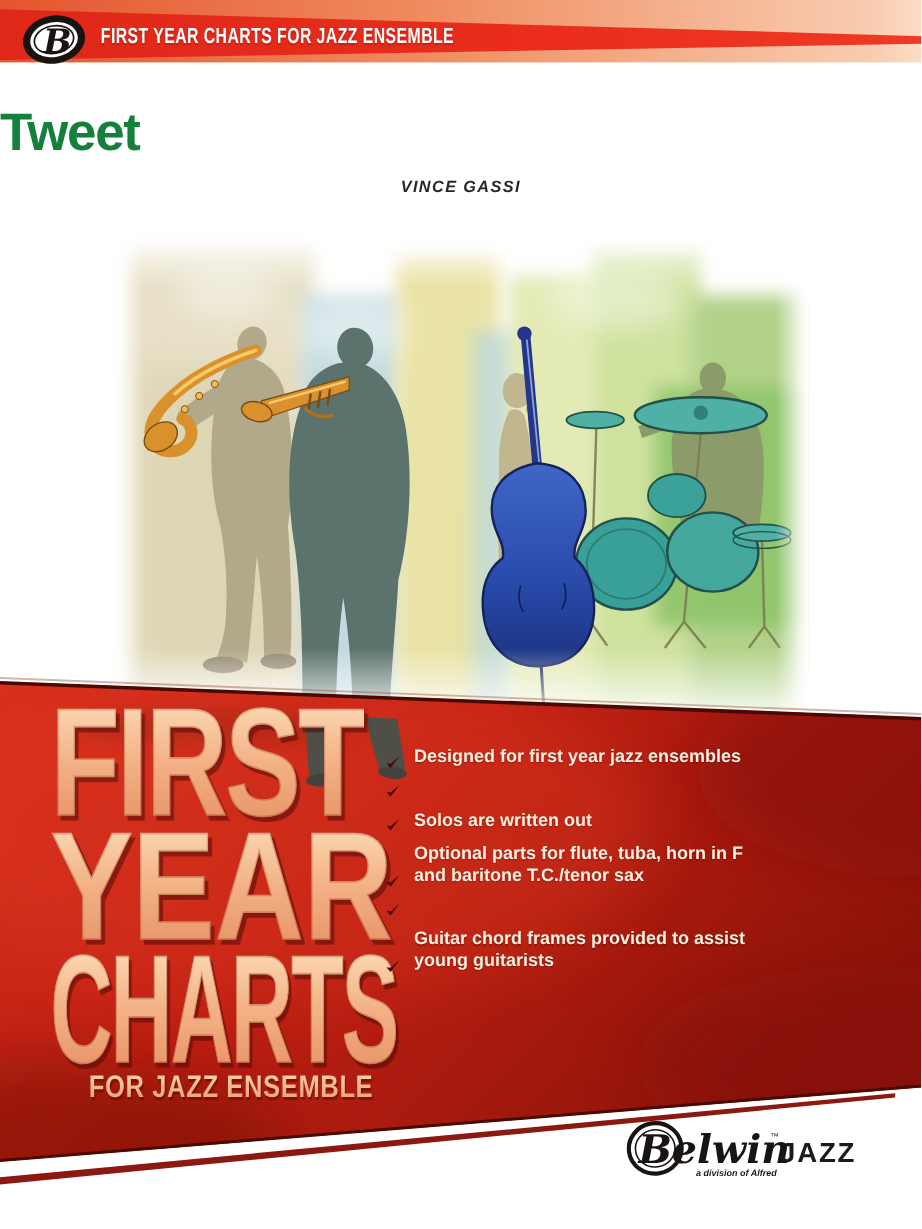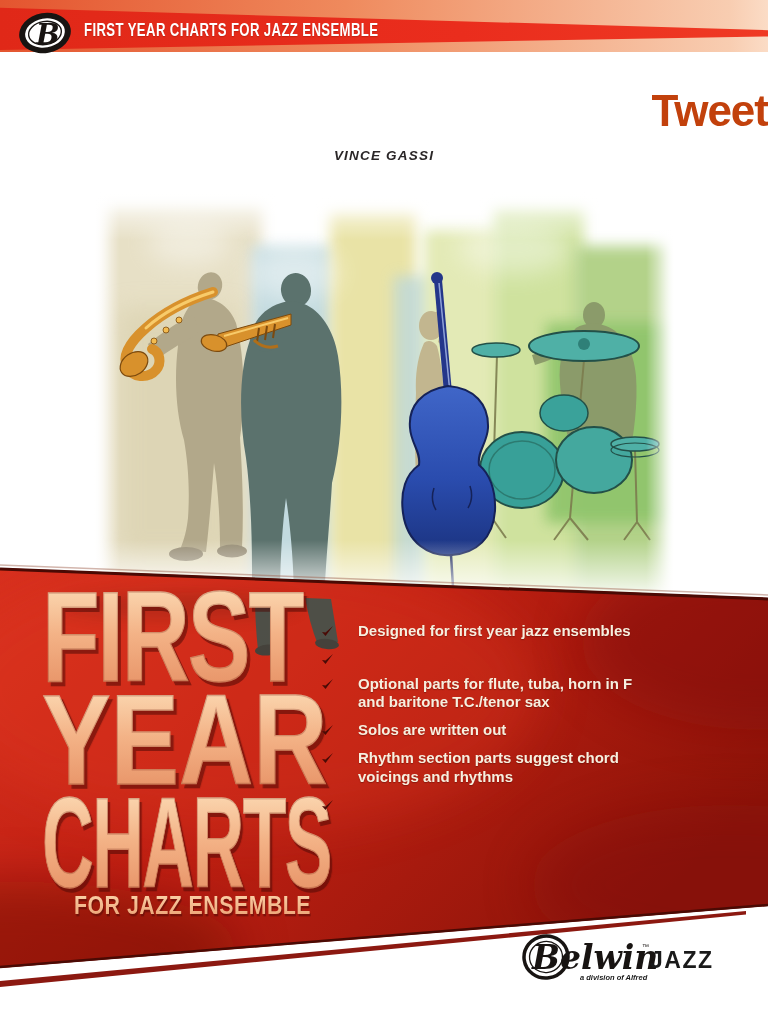"Tweet" #title { color: #c2410c -> #15803d; text-align: right -> left }
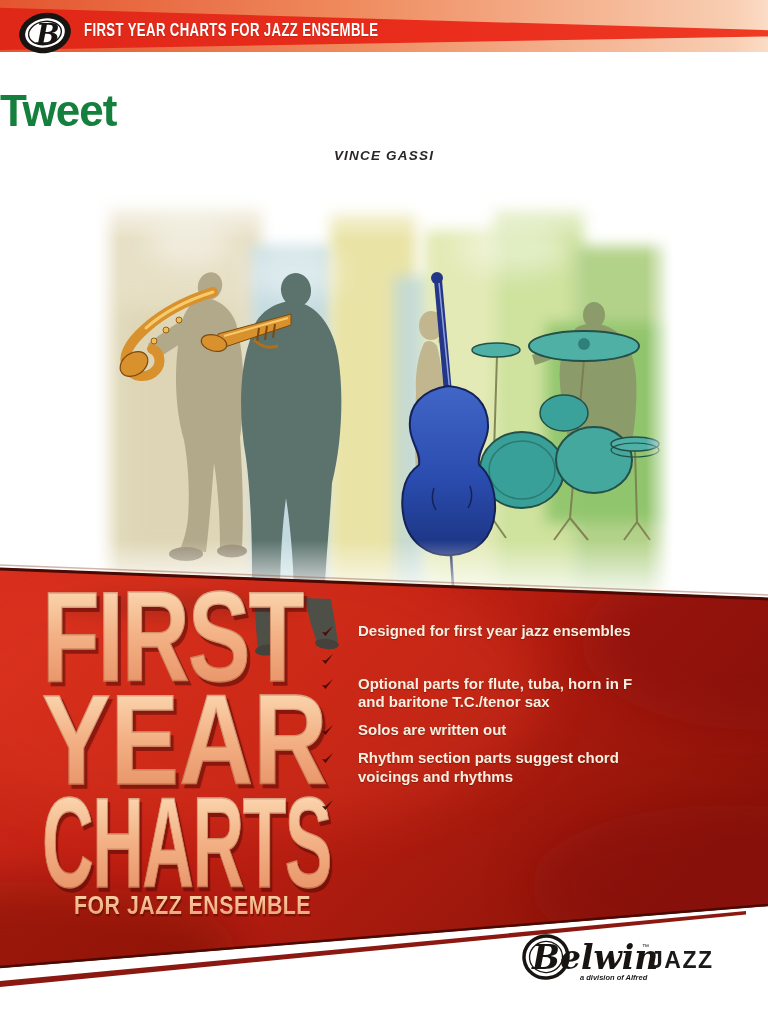"Designed for first year jazz" .feature { align-items: flex-start -> flex-end; gap: 25px -> 12px }
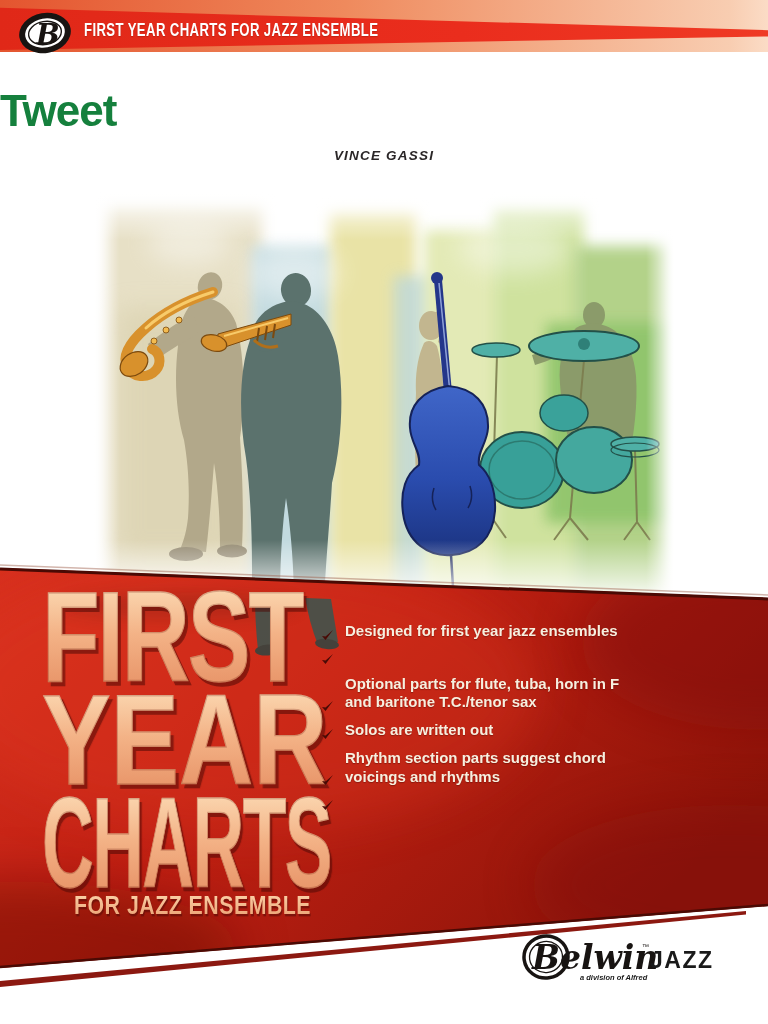"Optional parts for flute, tuba," div.feature { order: before "Solos are written out" -> after "Solos are written out" }
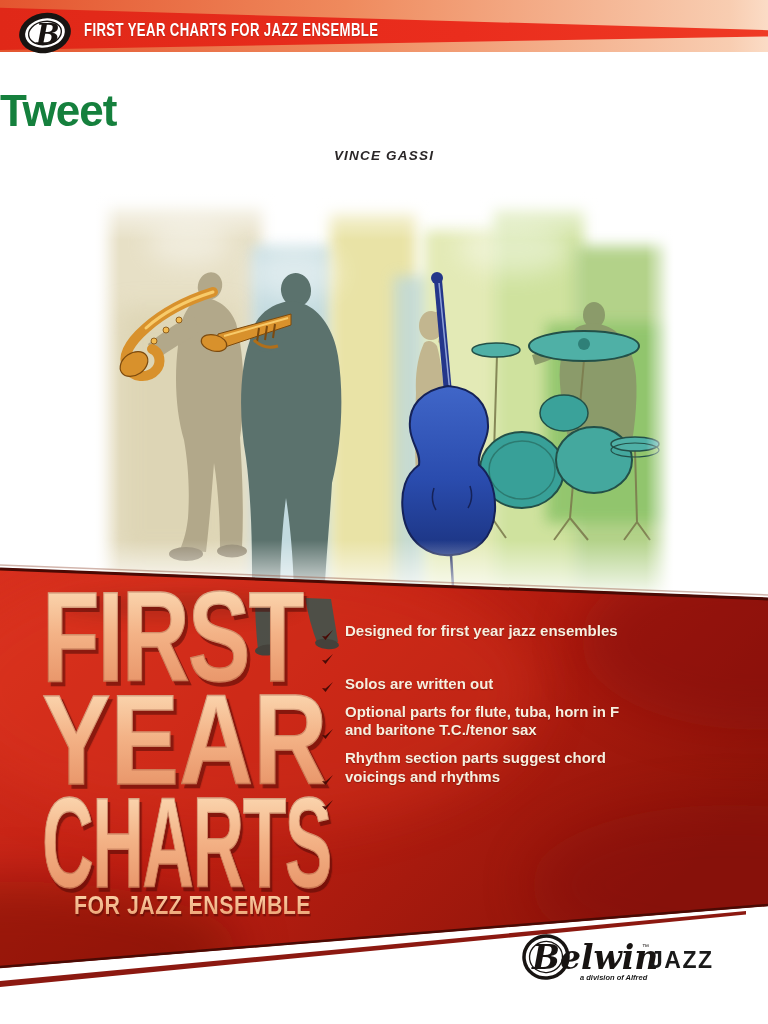"Rhythm section parts suggest chord" div.feature-text { html: <div>Rhythm section parts suggest chord voicings and rhythms</div> -> none }
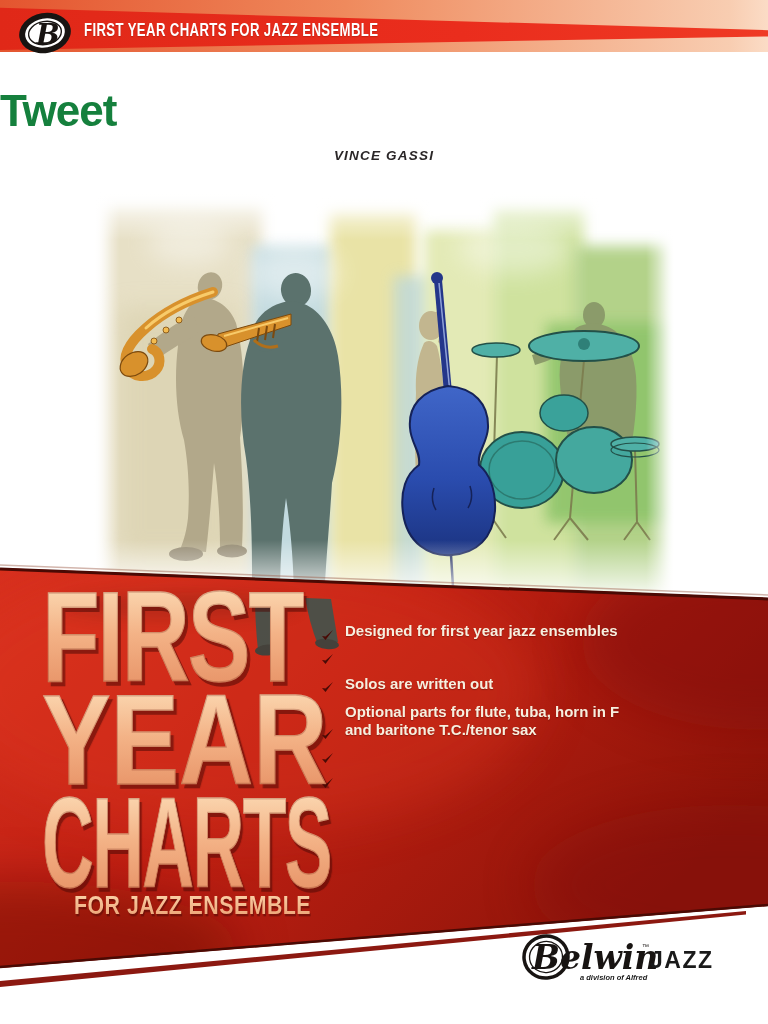"Guitar chord frames provided to" div.feature-text { html: none -> <div>Guitar chord frames provided to assist young guitarists</div> }
